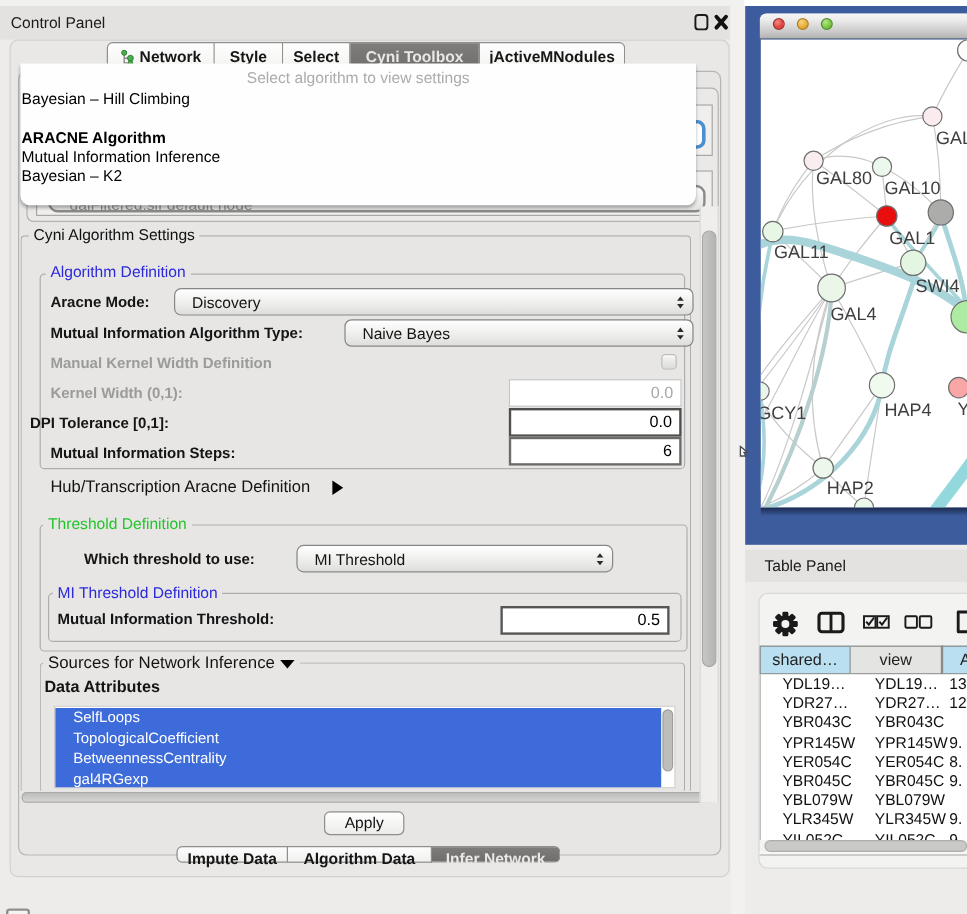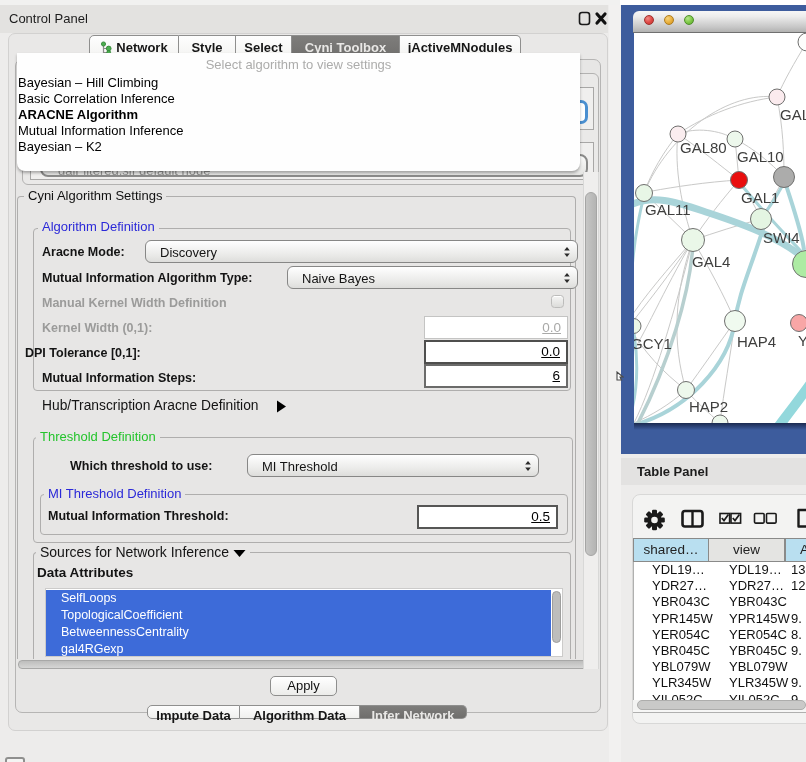"Basic Correlation Inference" div.it { html: <div>Basic Correlation Inference</div> -> none }
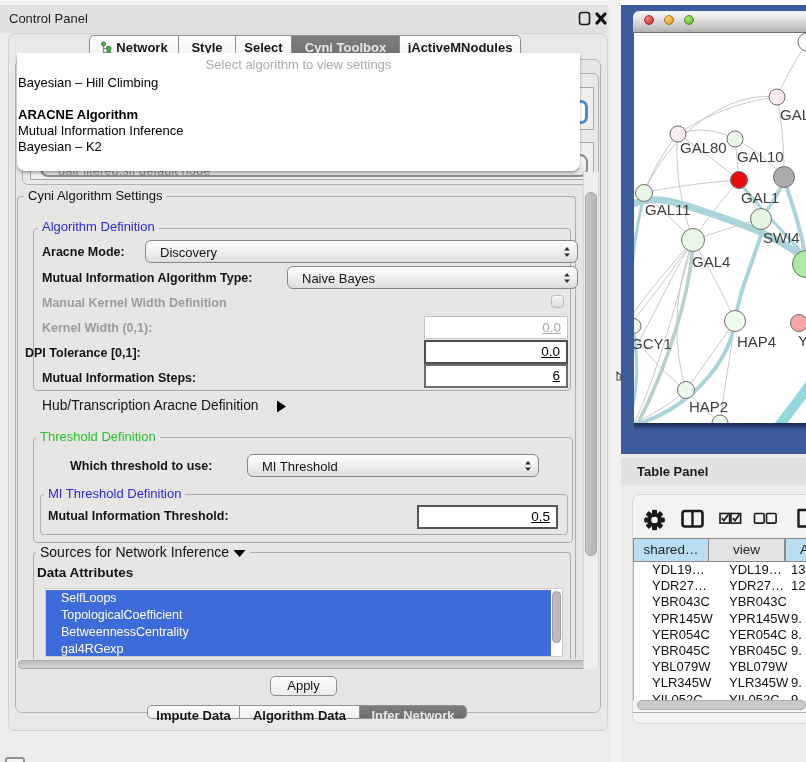"0.0" .inp { text-decoration: underline -> none }
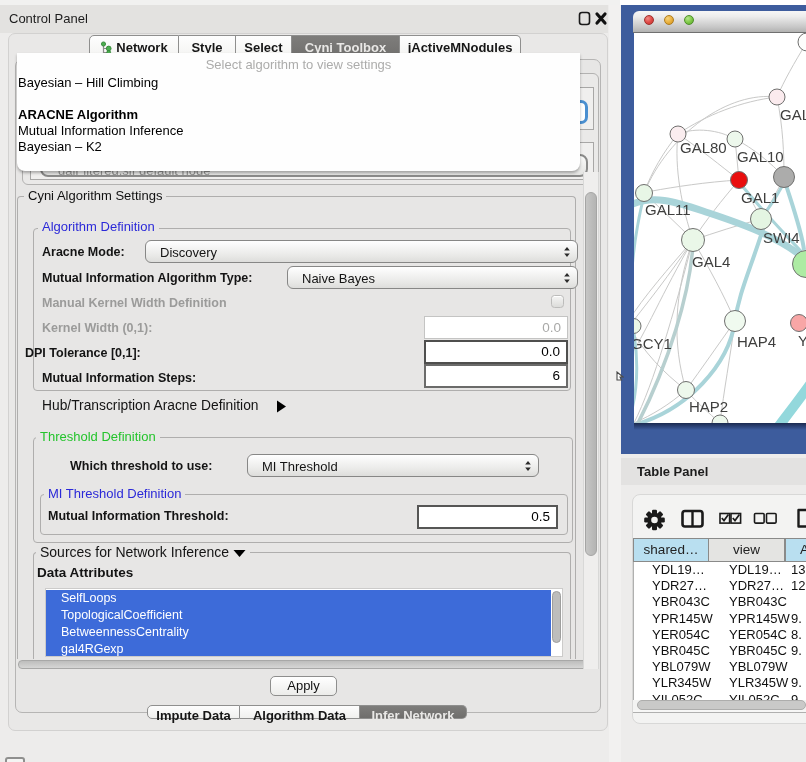"MI Threshold" div.combo { width: 292px -> 264px }
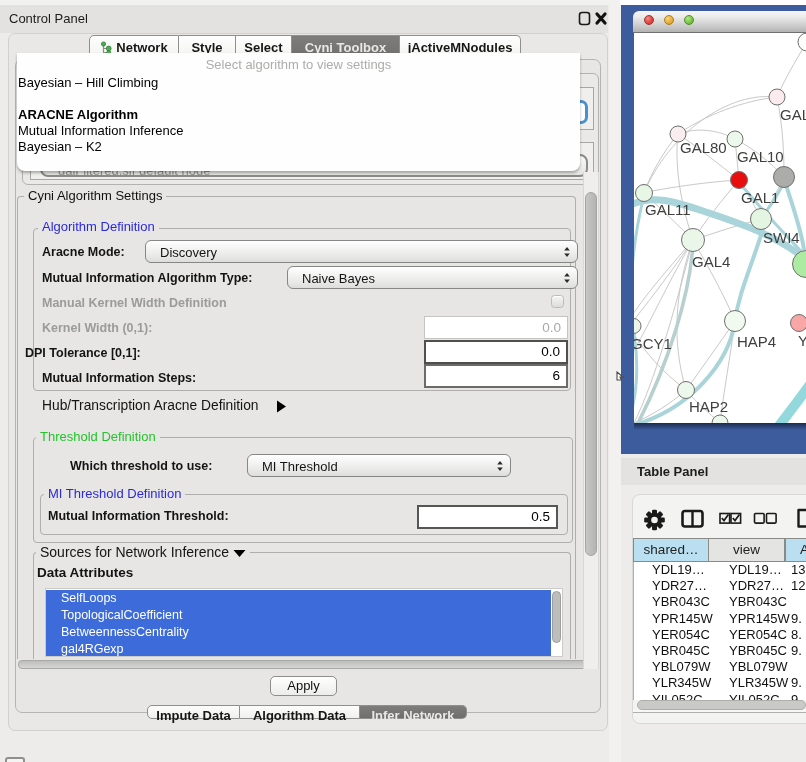"Table Panel" #tphead { font-weight: bold -> none }
